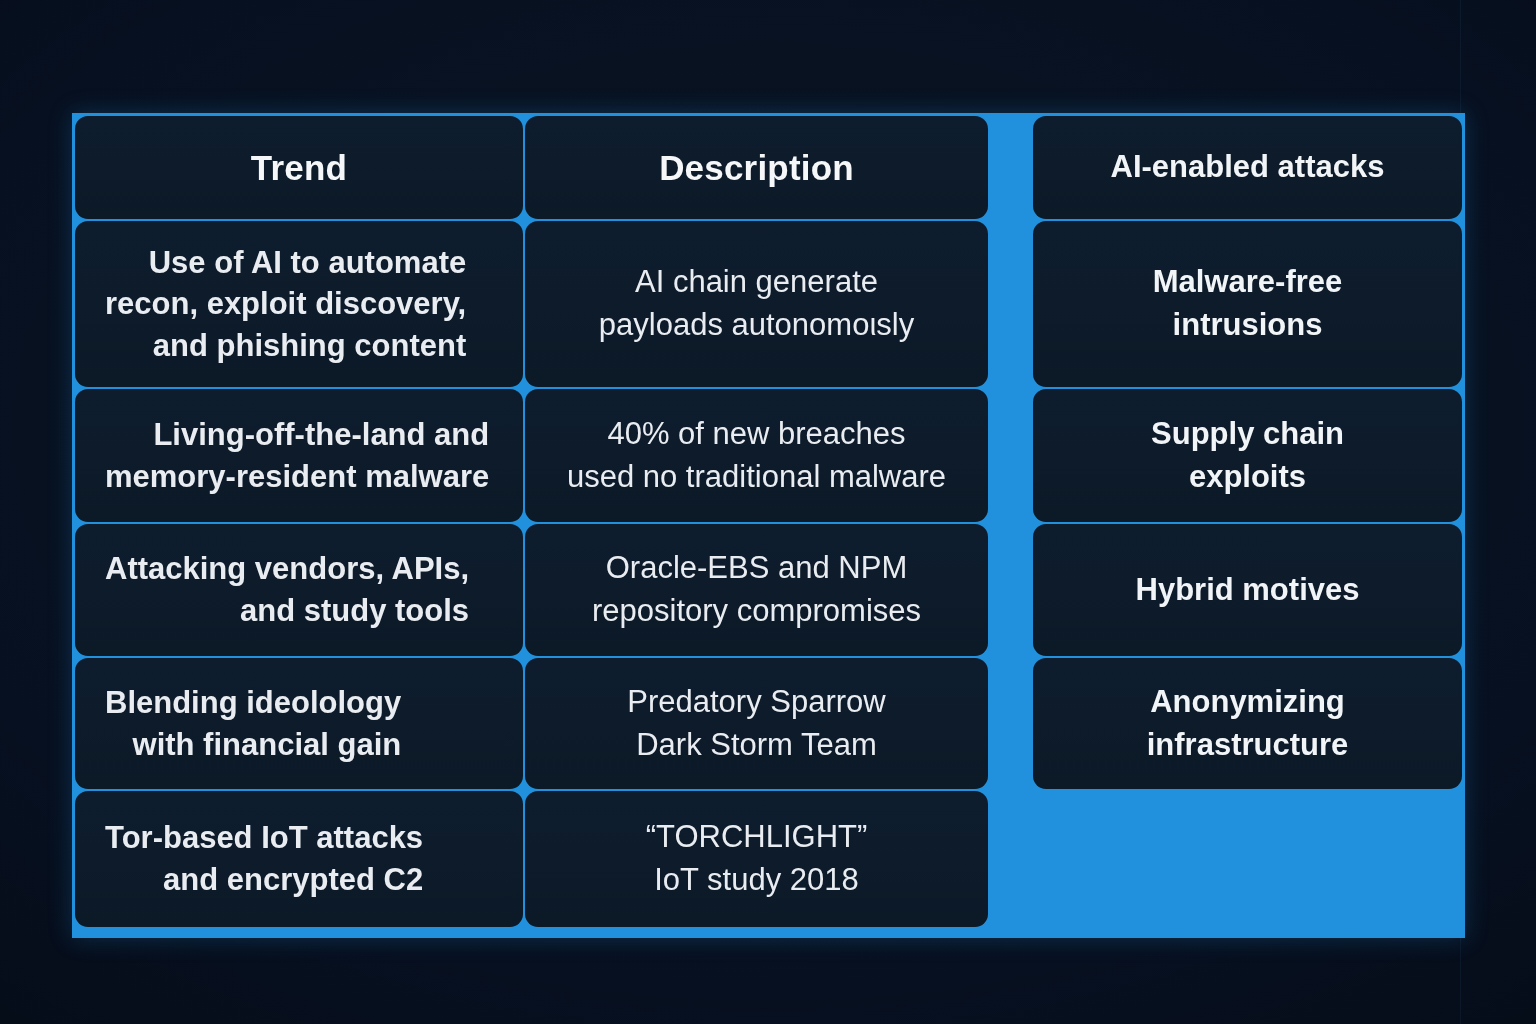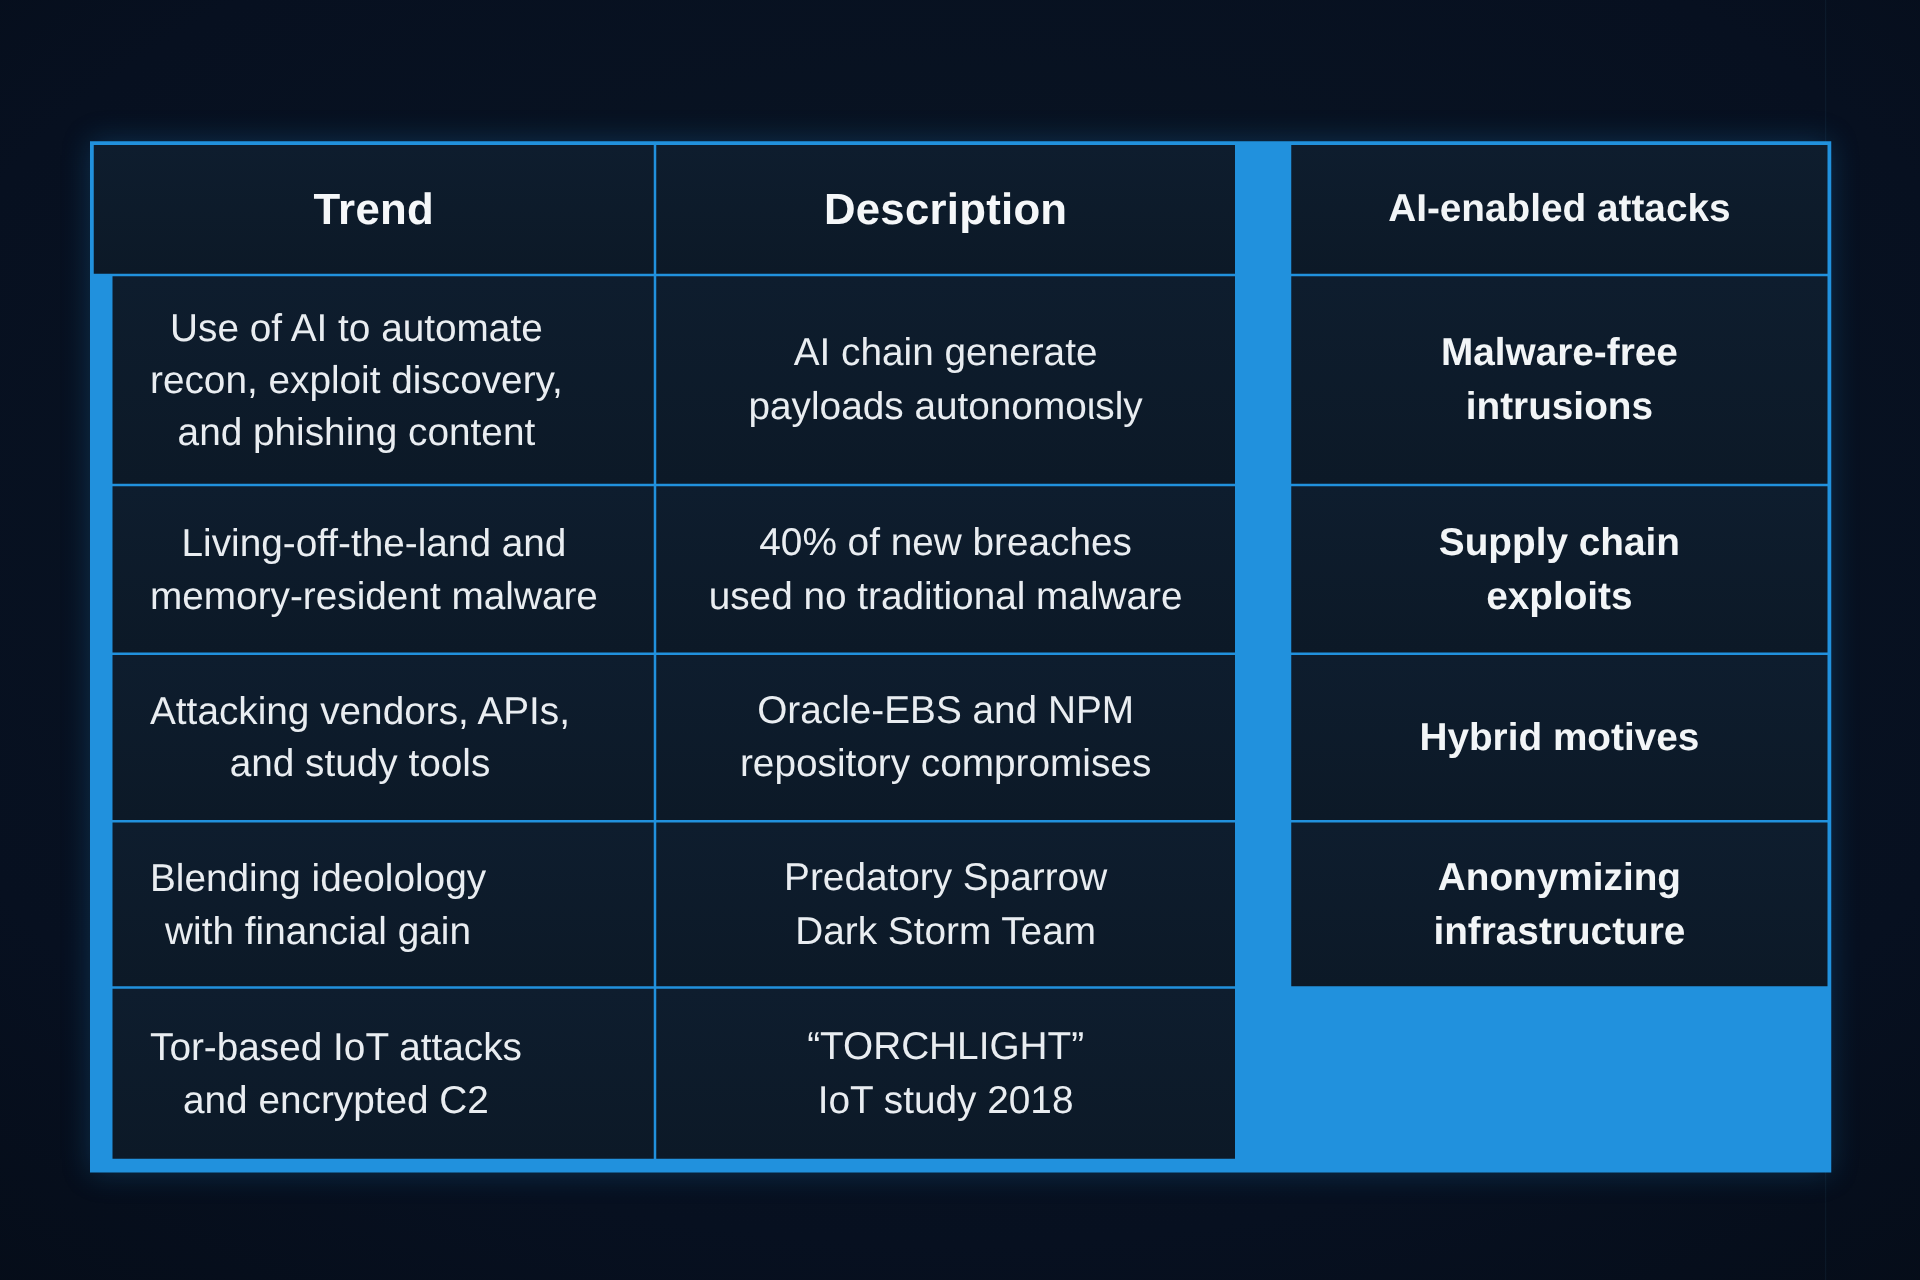"Trend" .cell { border-radius: none -> 13px }
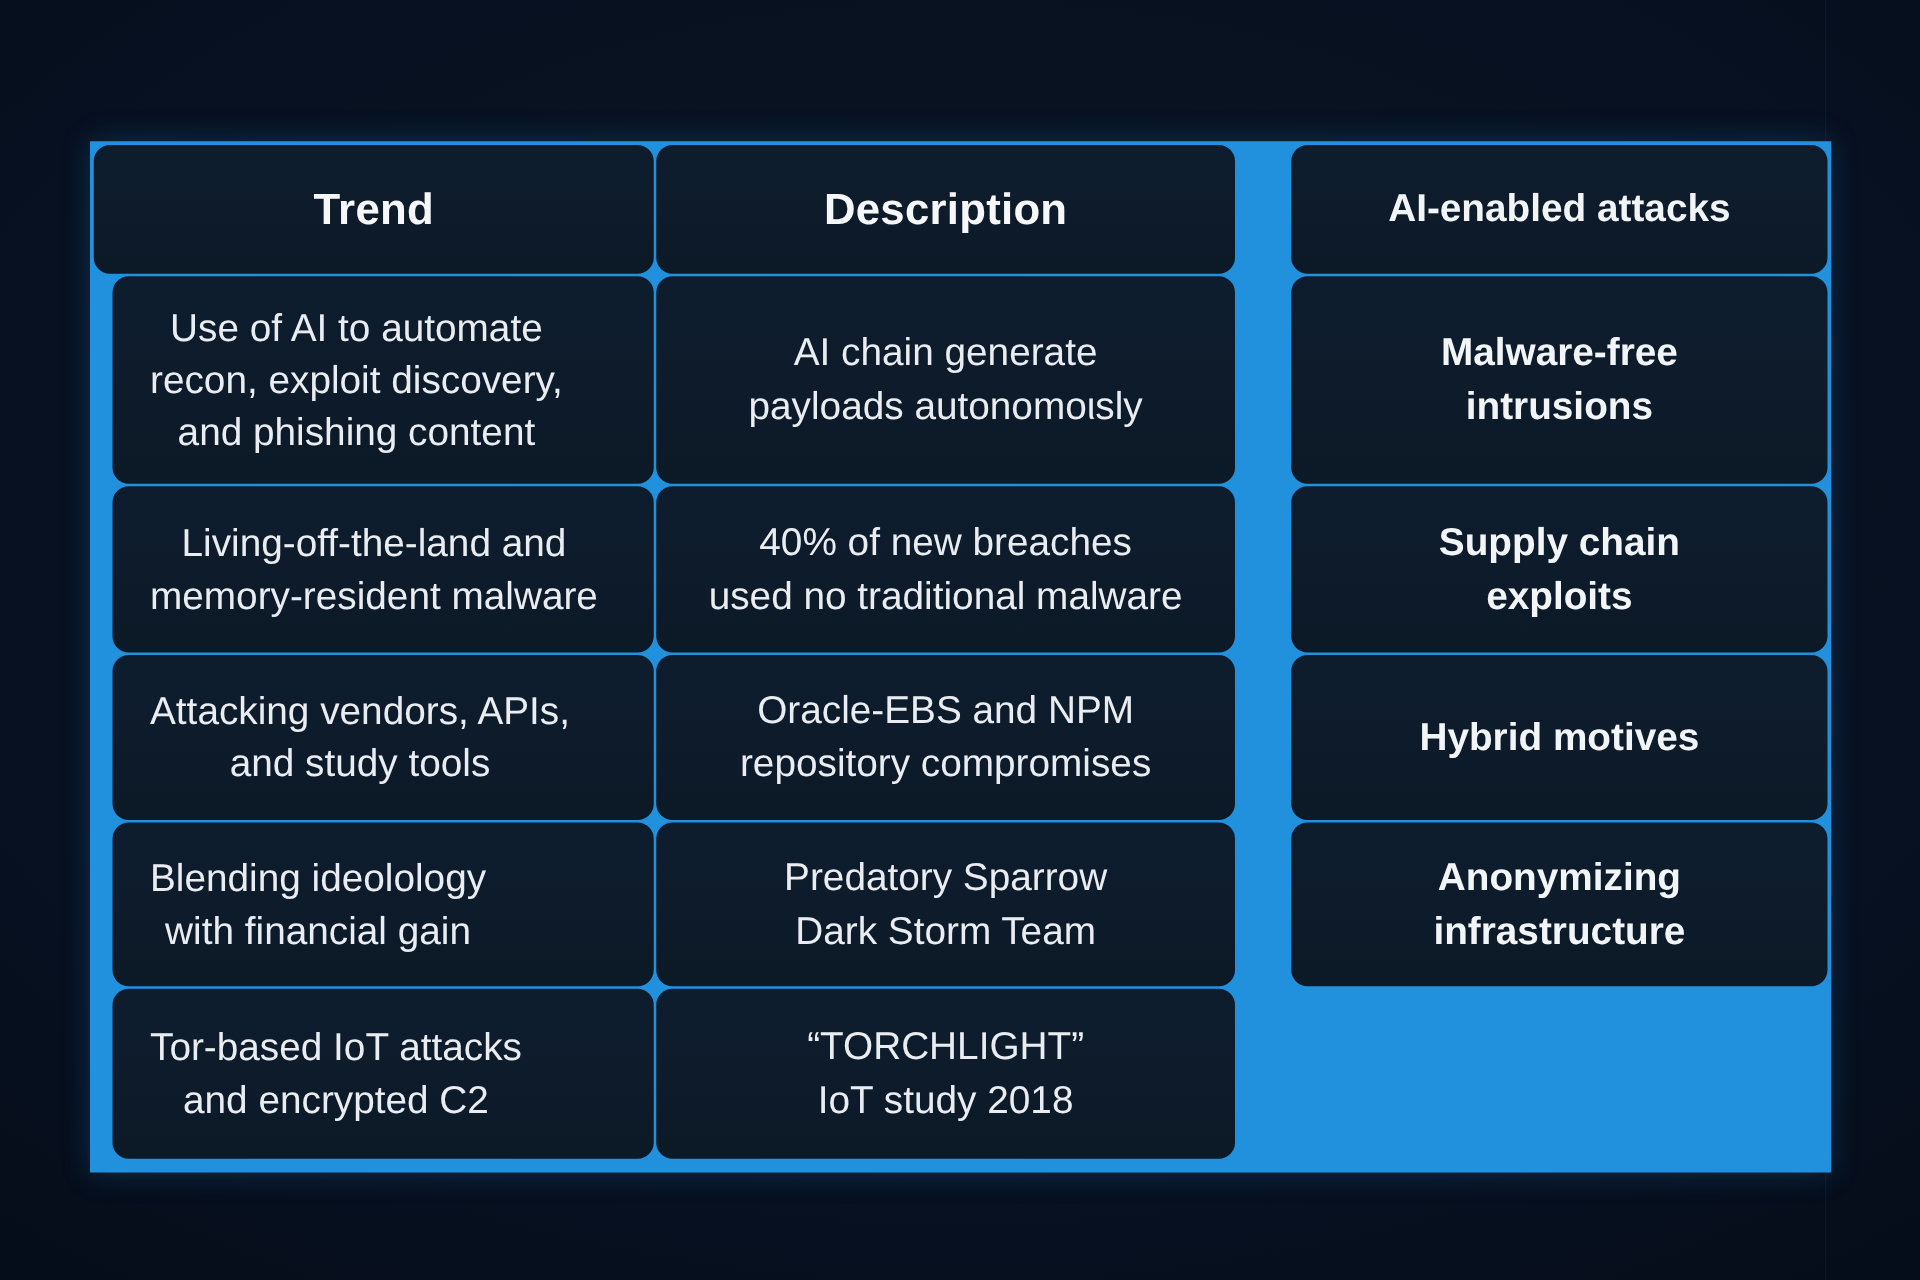"Use of AI to automate" .cell.desc { font-weight: 400 -> 700; margin-left: 15px -> none; text-align: center -> right }
